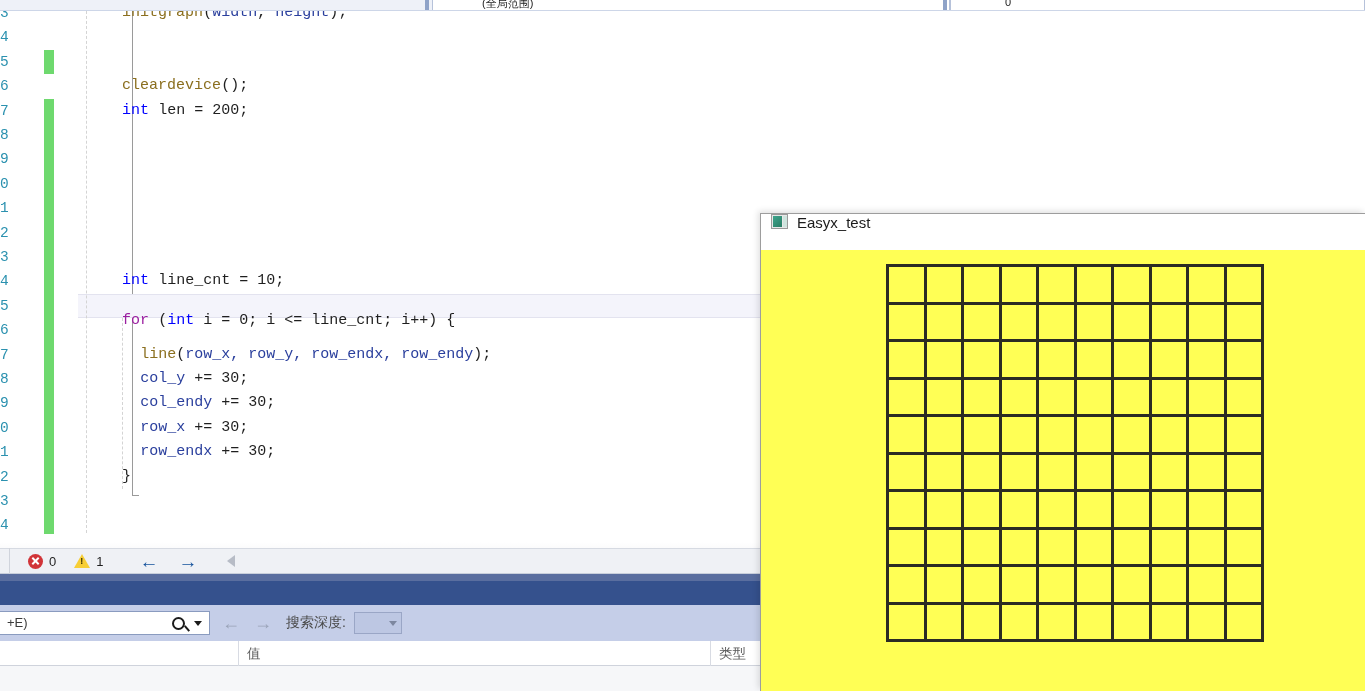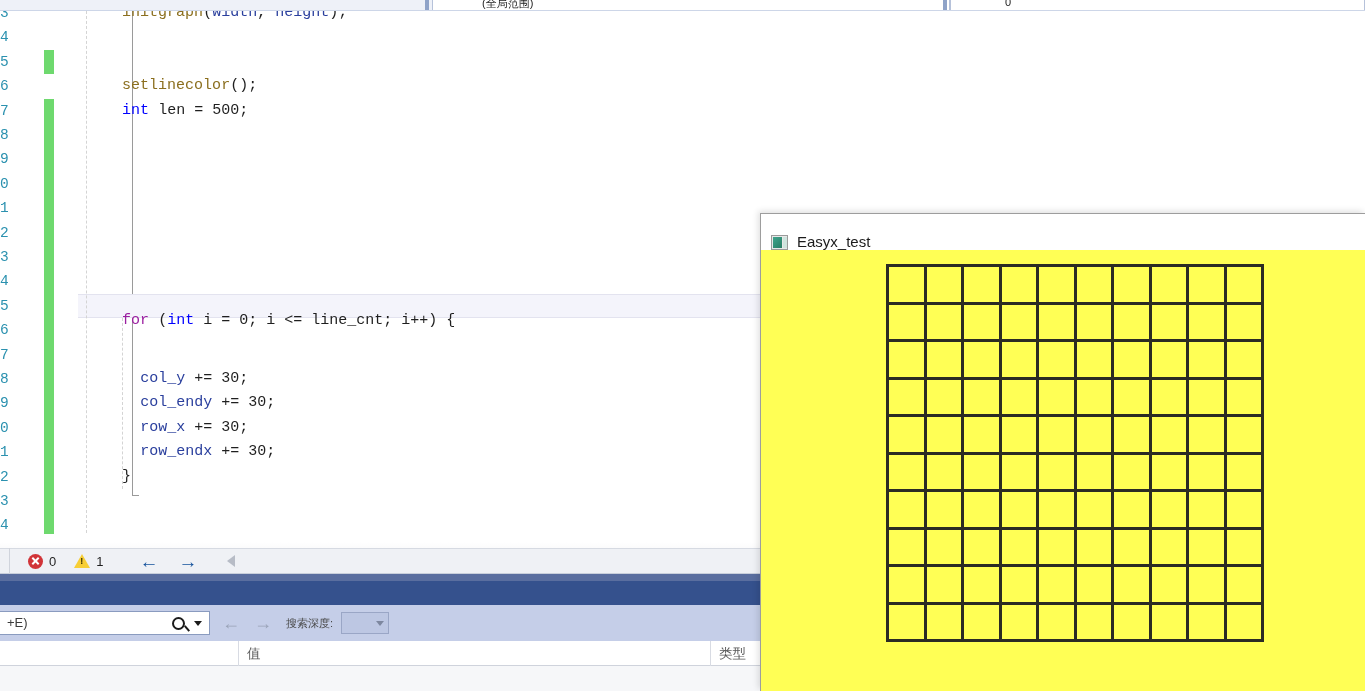"setlinecolor" span.fn { text: setlinecolor -> cleardevice }
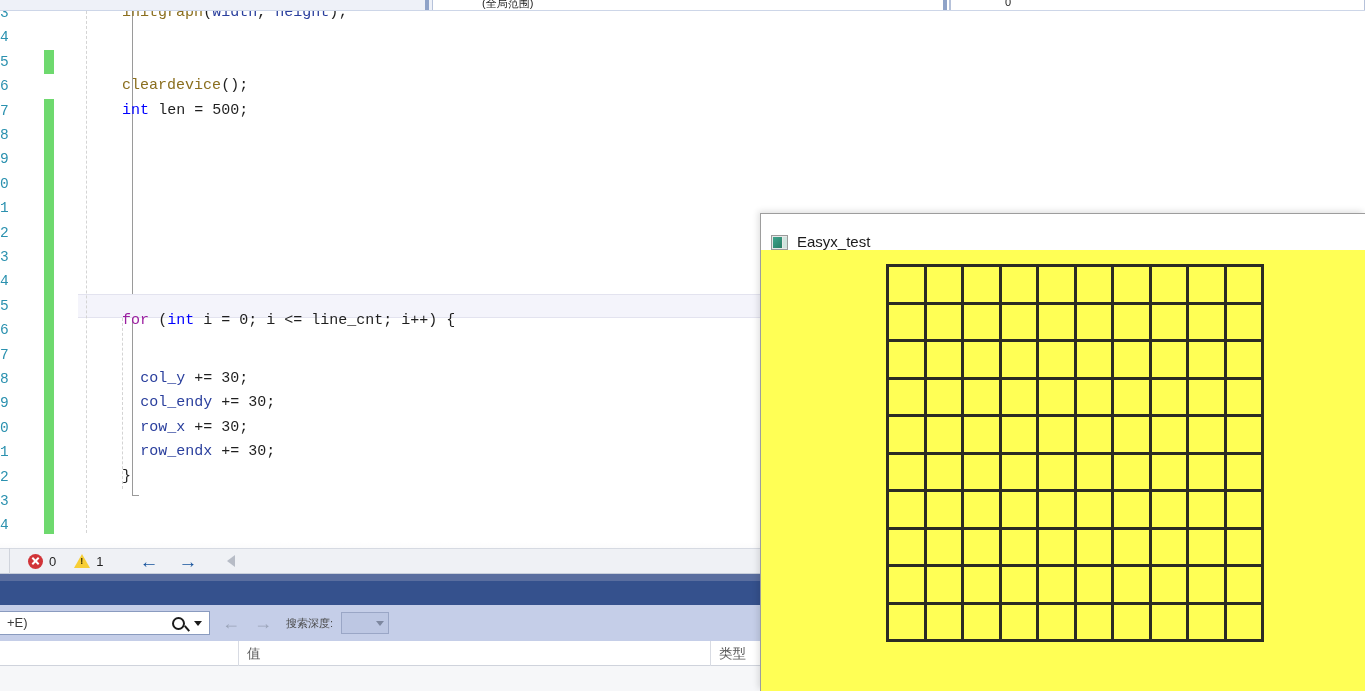"500" span.num { text: 500 -> 200 }
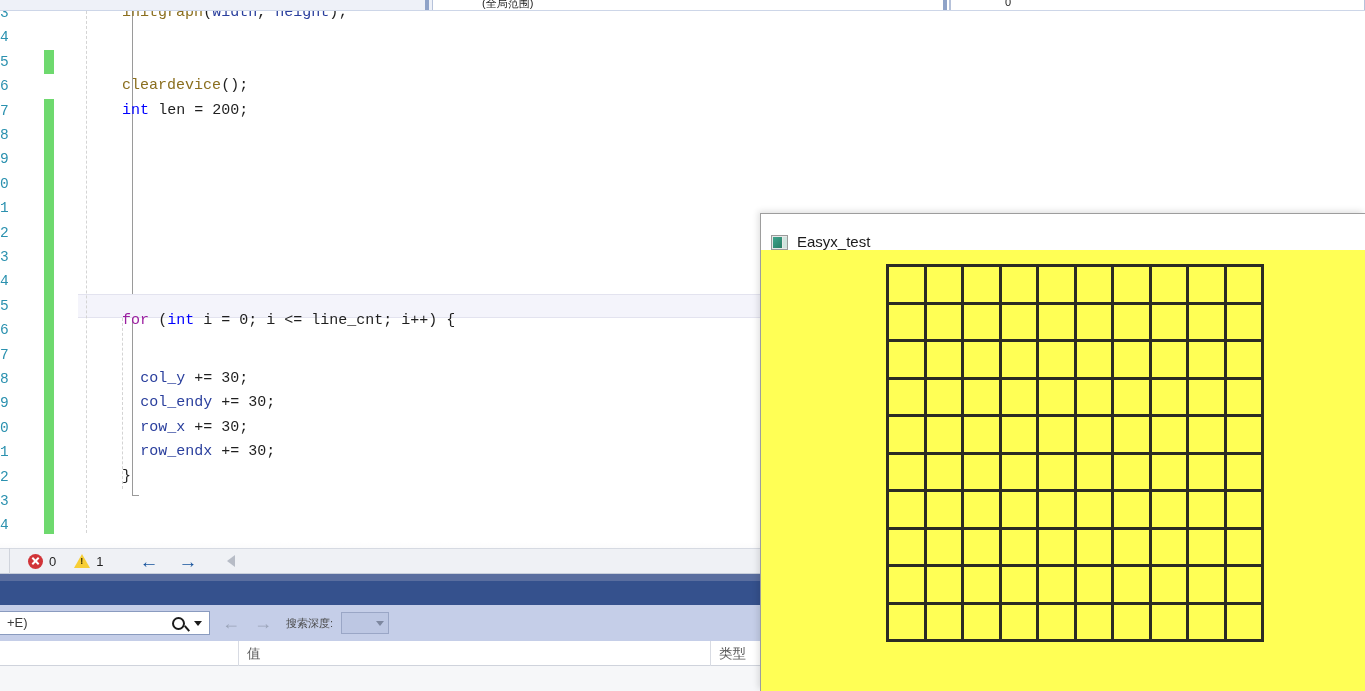"Easyx_test" .ex-title { align-items: flex-end -> flex-start }
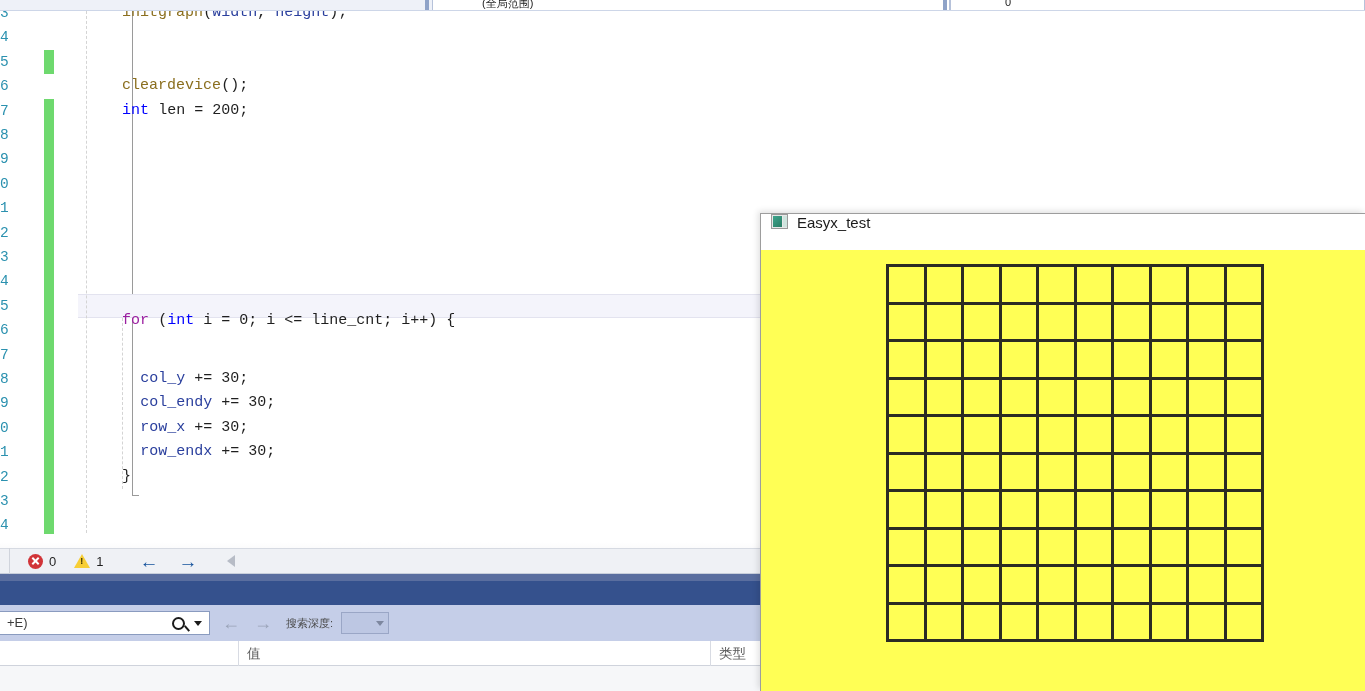"int line_cnt = 10;" div.cline { html: none -> <div><span>int</span><span> line_cnt = </span><span>10</span><span>;</span></div> }
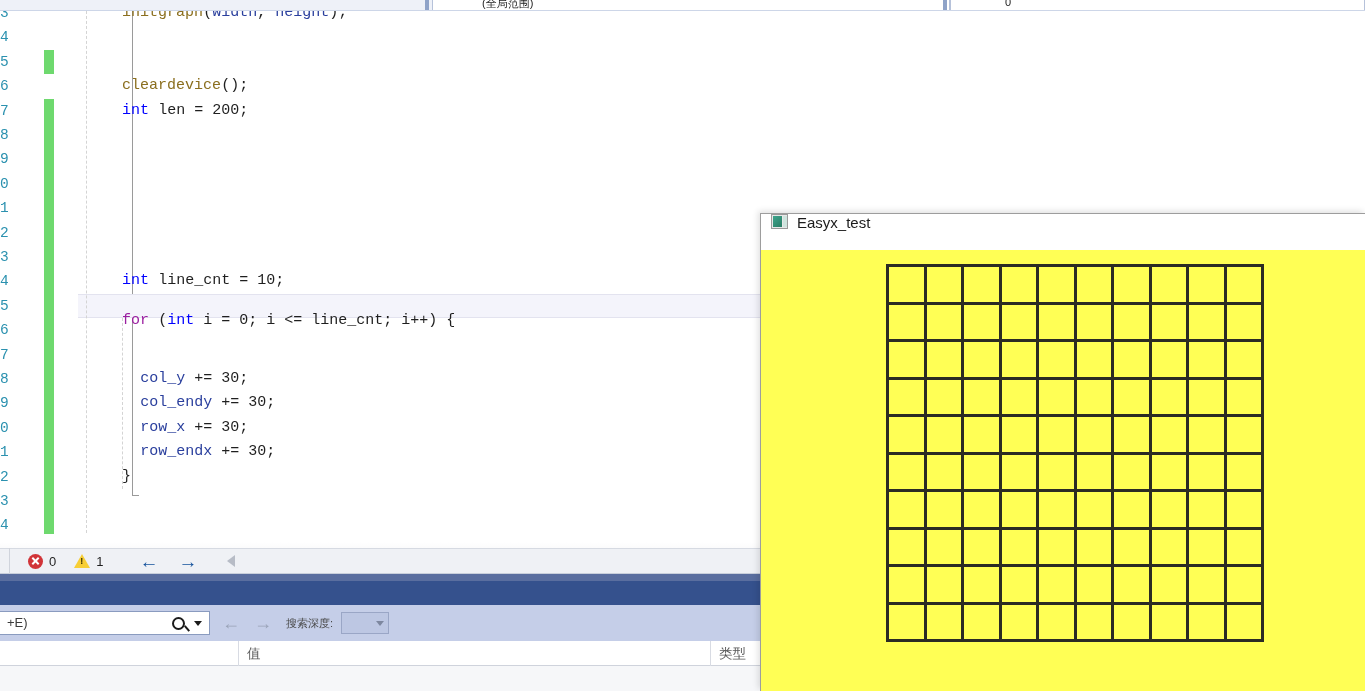"line(row_x, row_y, row_endx, row_endy);" div.cline { html: none -> <div><span>line</span><span>(</span><span>row_x, row_y, row_endx, row_endy</span><span>);</span></div> }
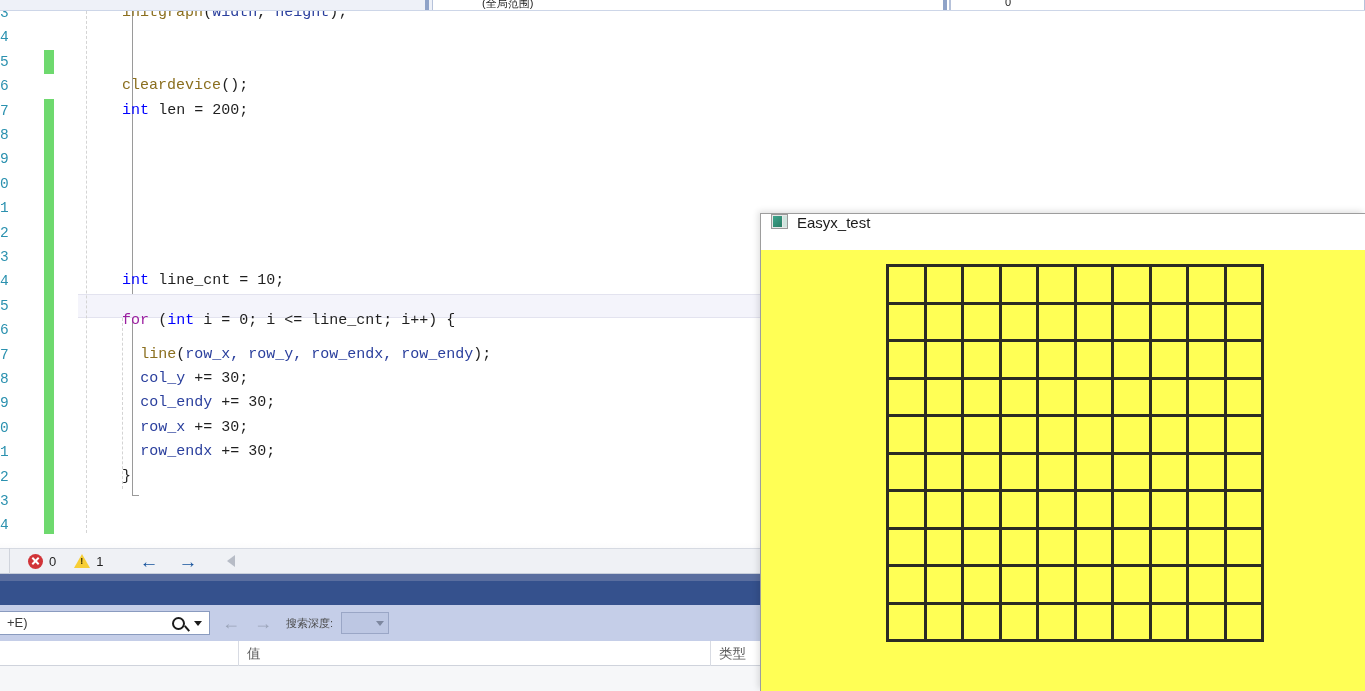"搜索深度:" .depth-label { font-size: 11px -> 14px }
